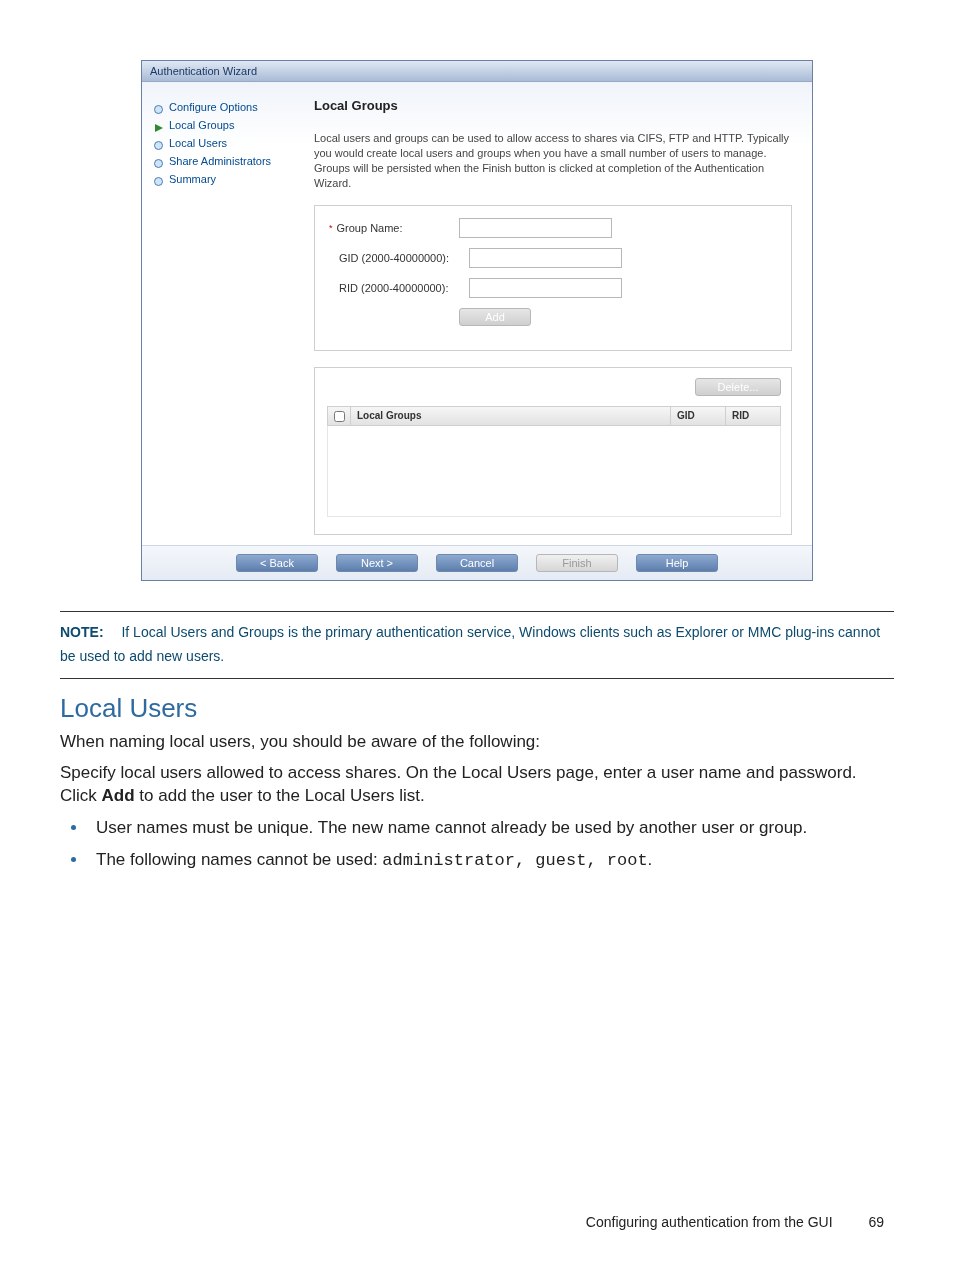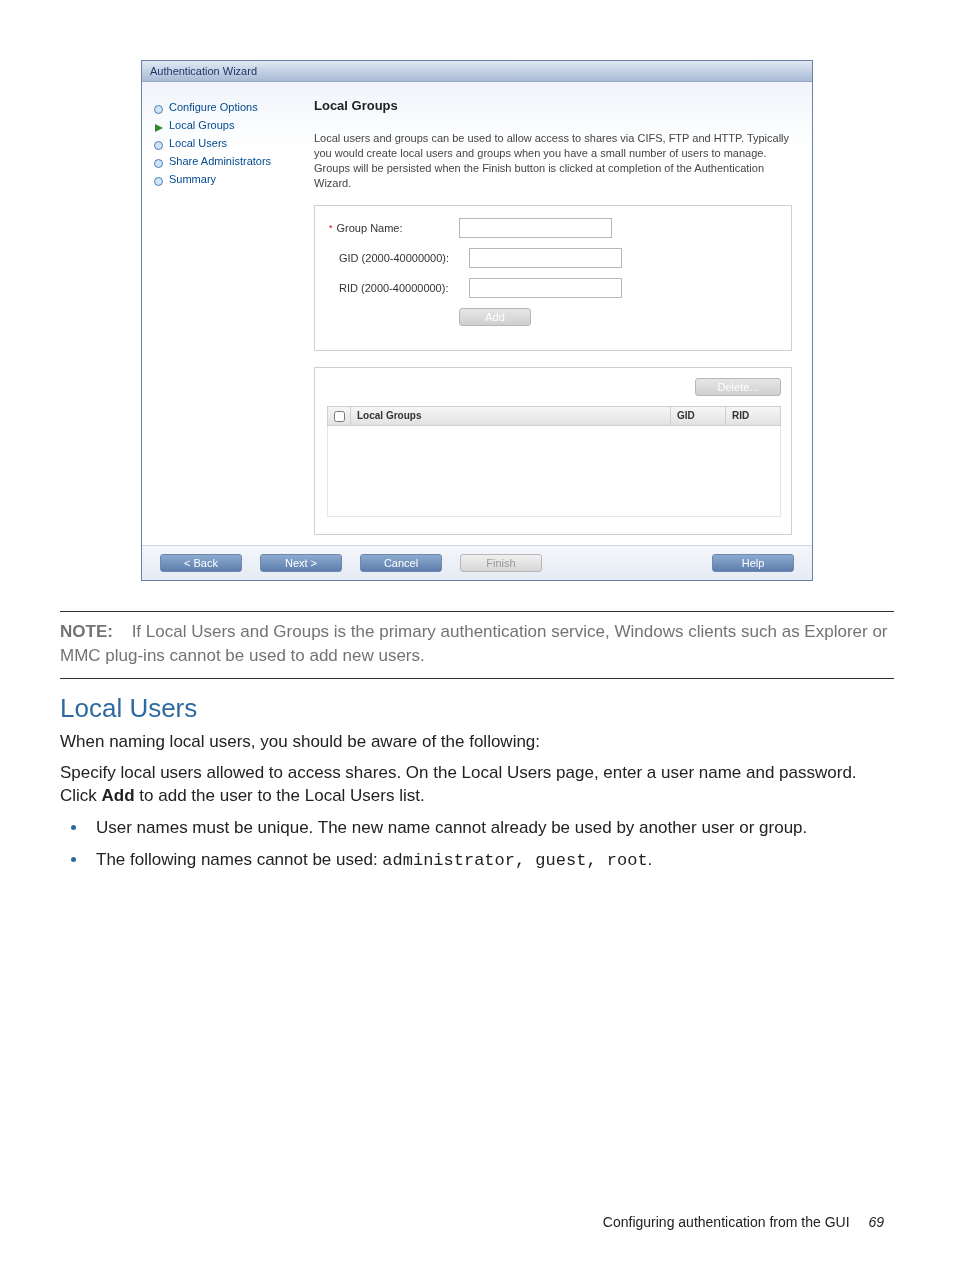"< Back" .wizard-footer { justify-content: space-between -> center }
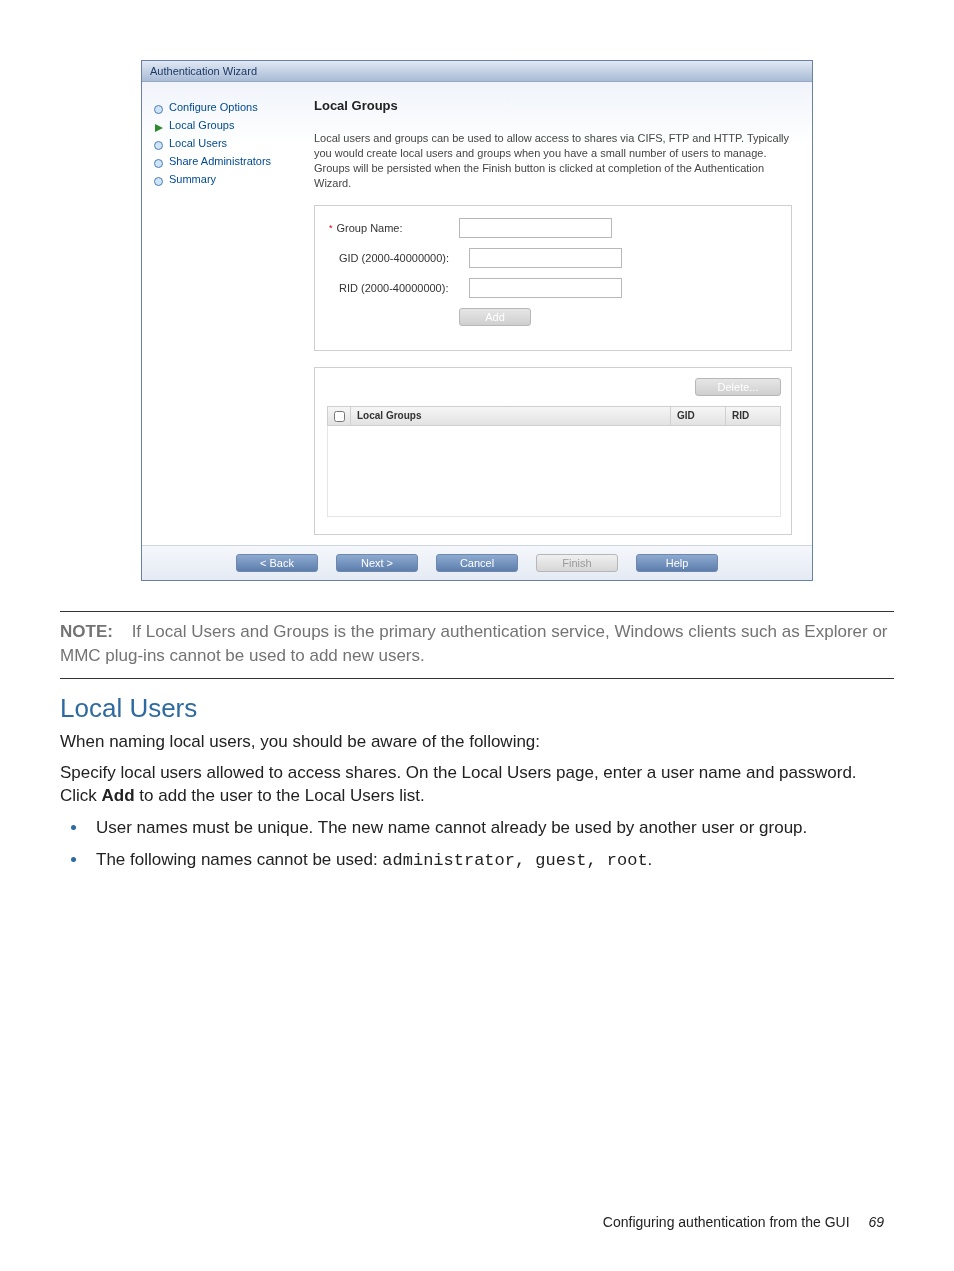"NOTE: If Local Users and" .note-block { color: #737373 -> #0c4a6e; font-size: 17px -> 14px }
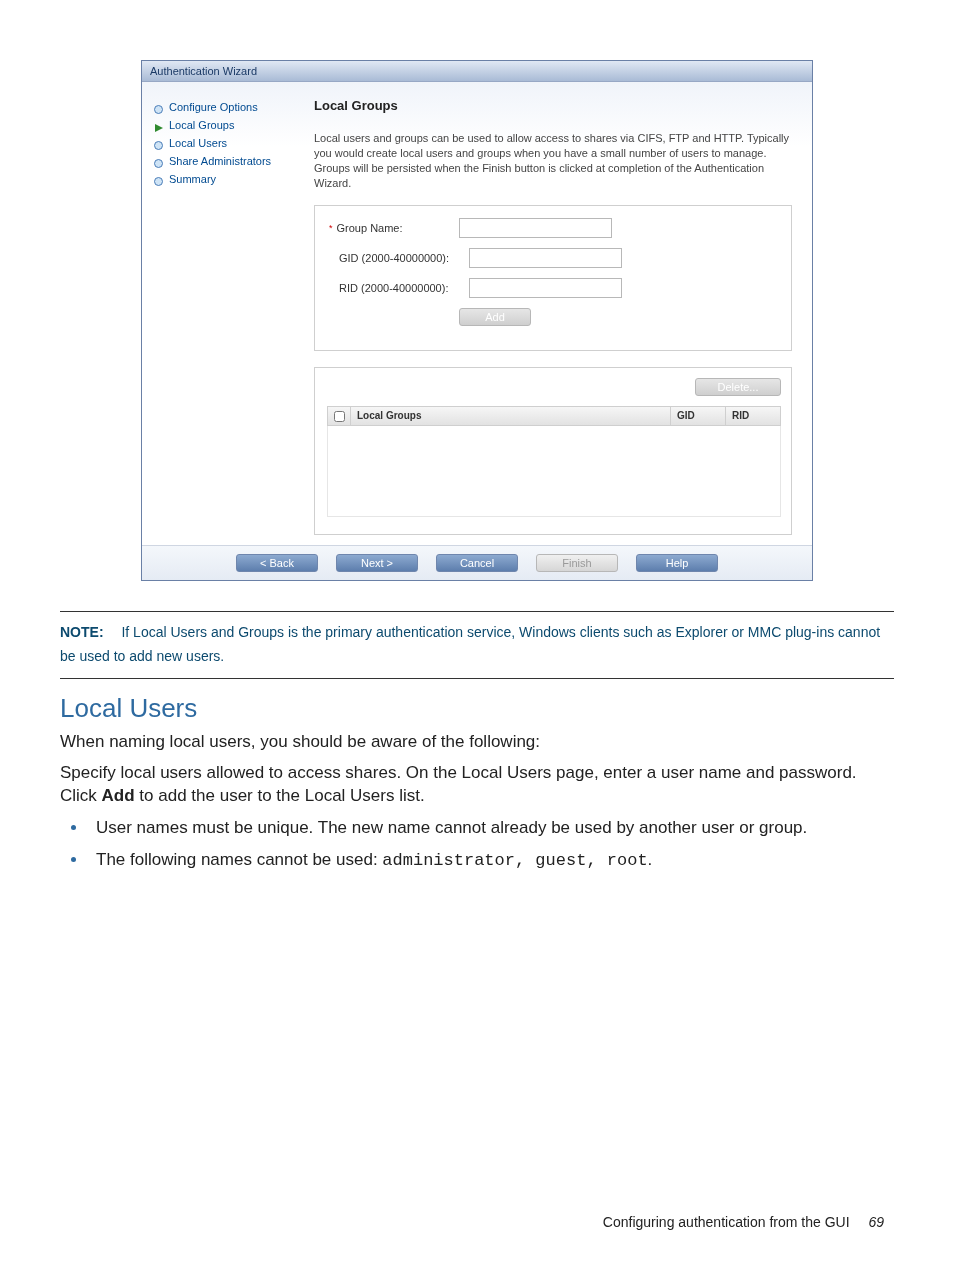"69" .page-num { font-style: italic -> none; margin-left: 15px -> 32px }
